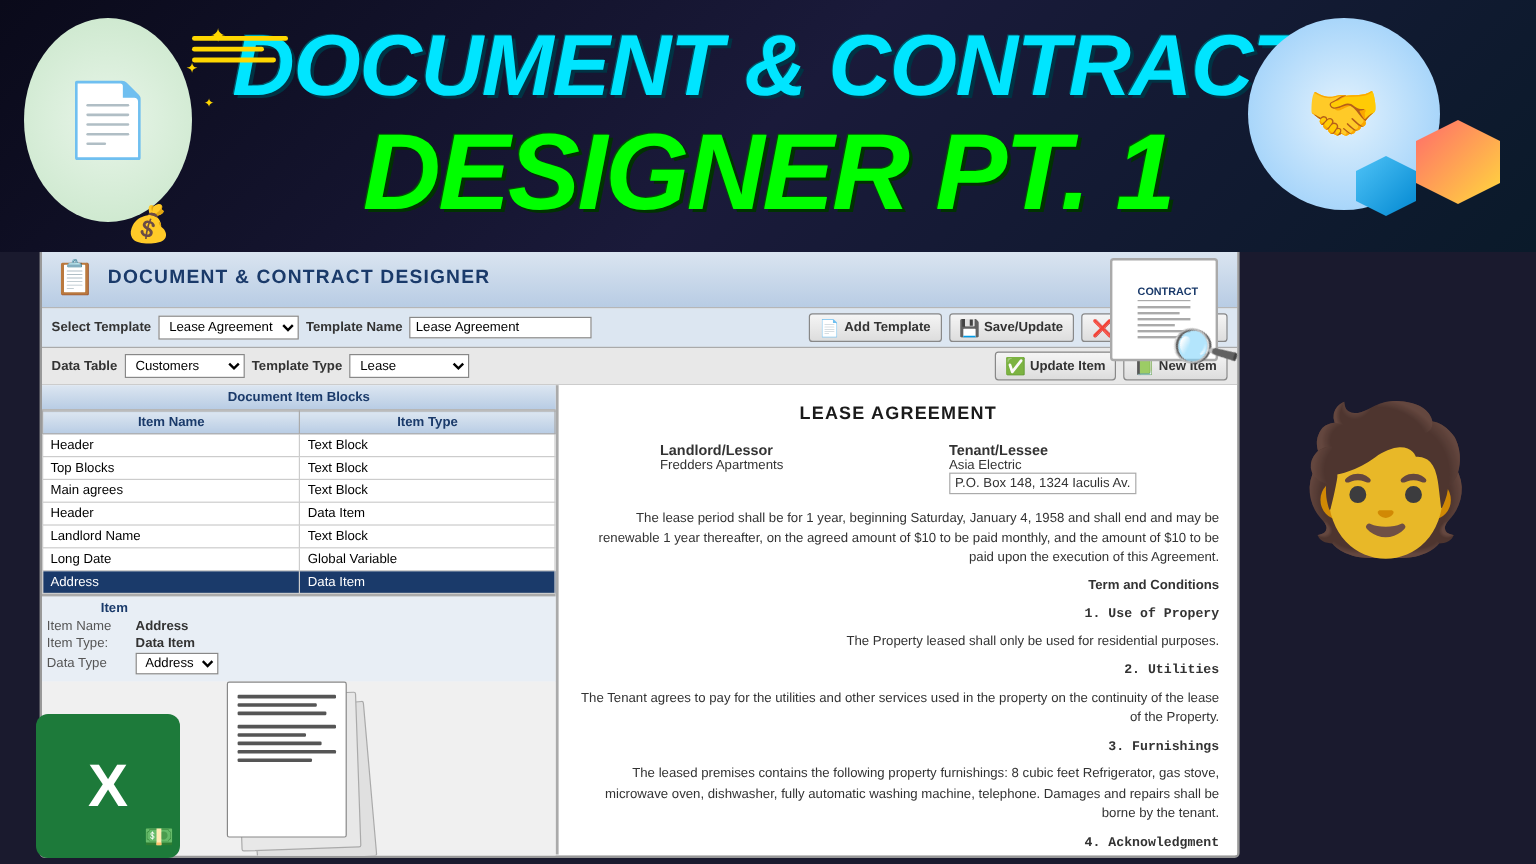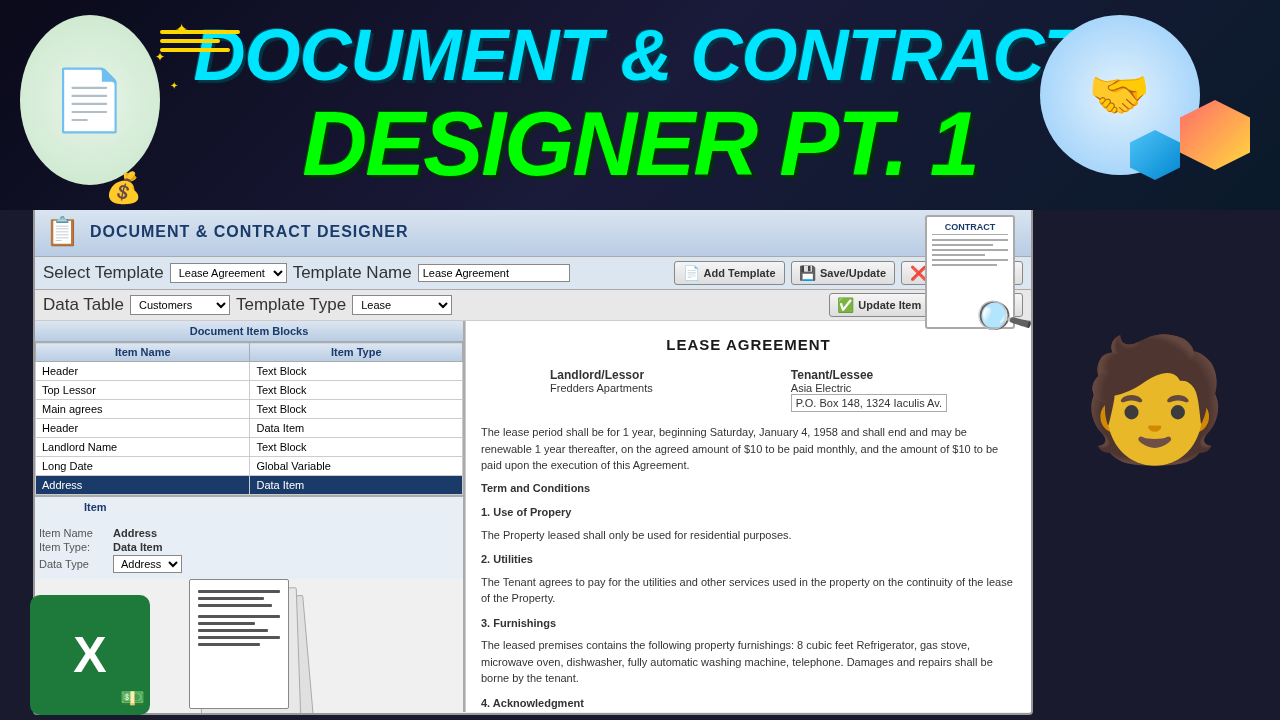"CONTRACT" div { height: 114px -> 86px; padding: 5px -> 21px }
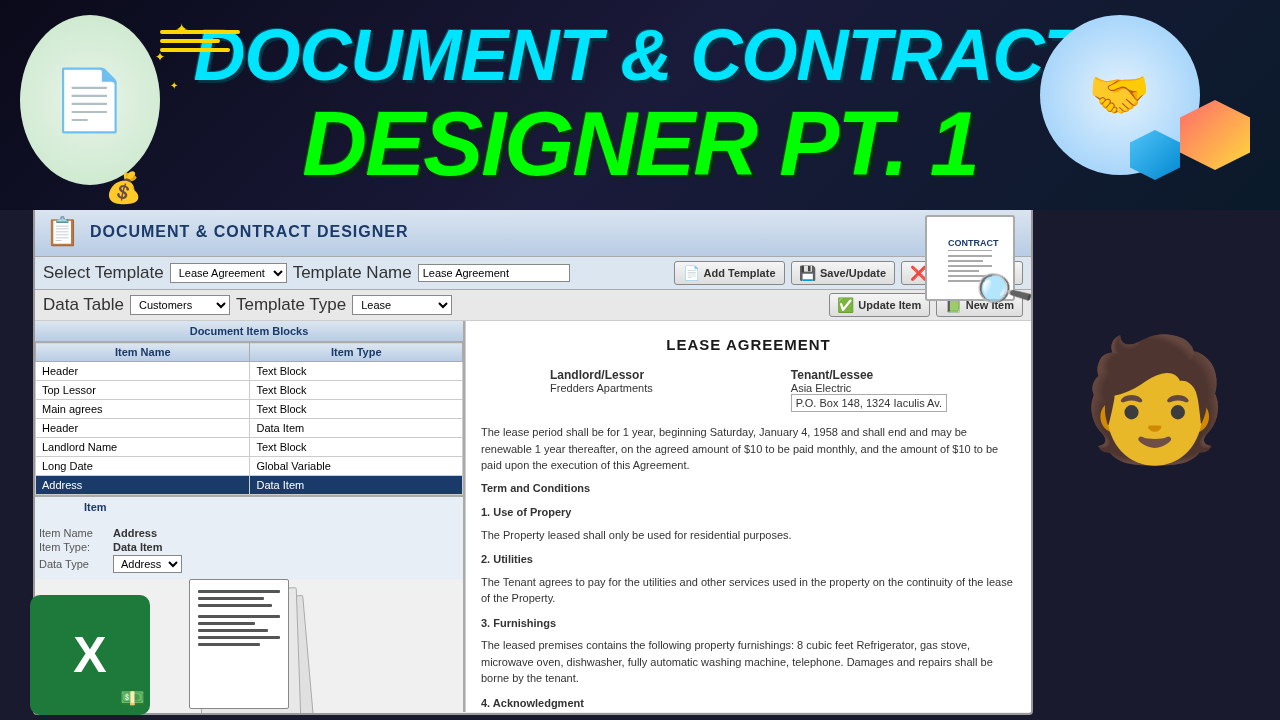"Select Template" .toolbar-label { font-size: 17px -> 11px; font-weight: normal -> bold }
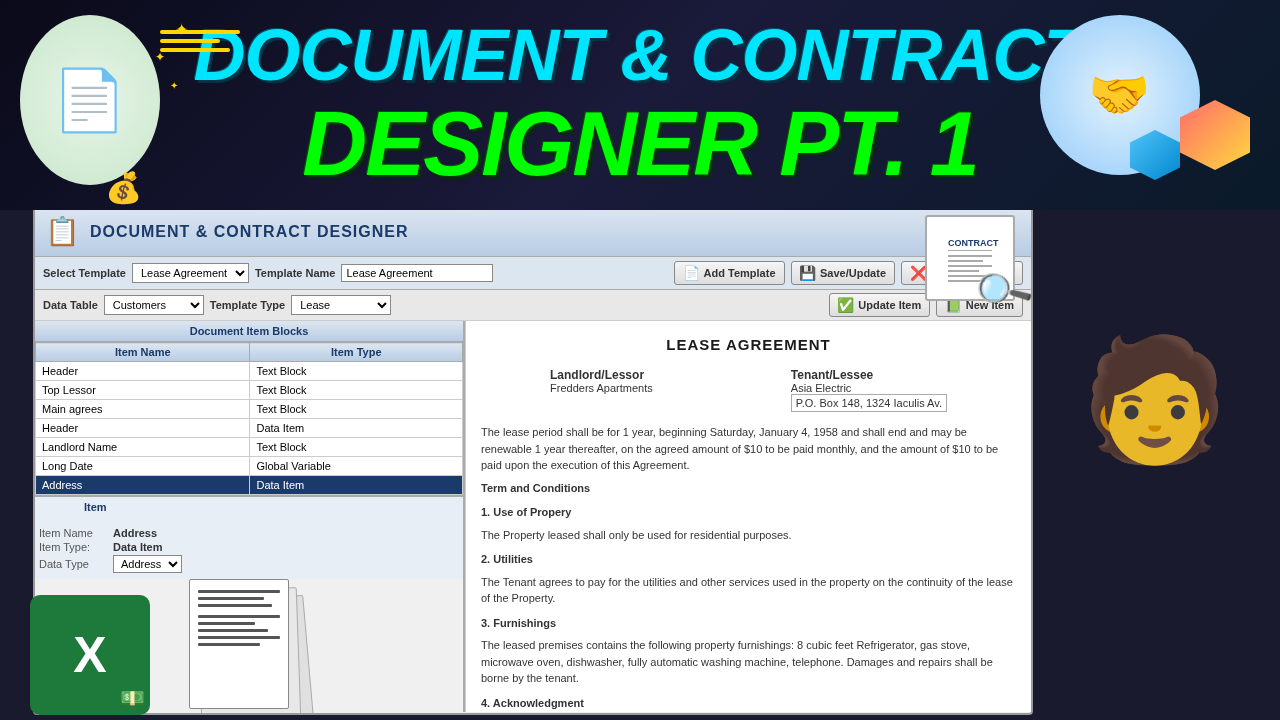"Top Lessor" td { text: Lessor -> Blocks }
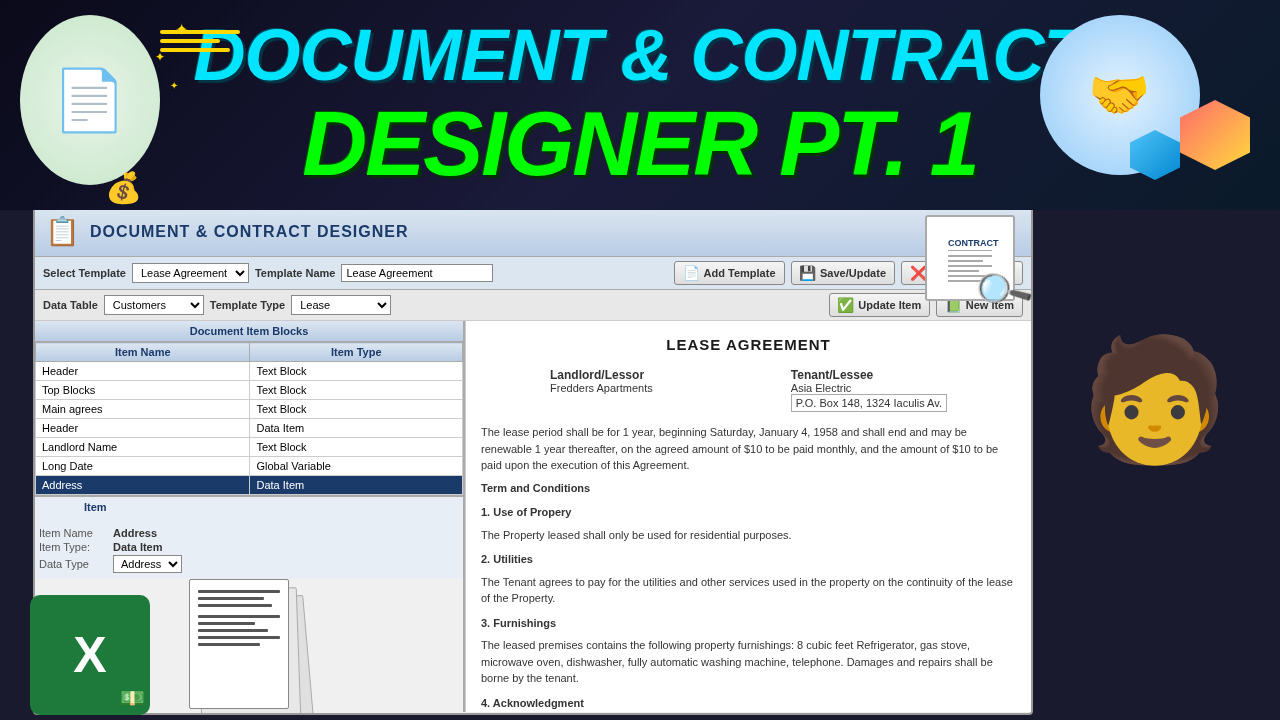"The lease period shall be" .doc-body p { text-align: none -> right }
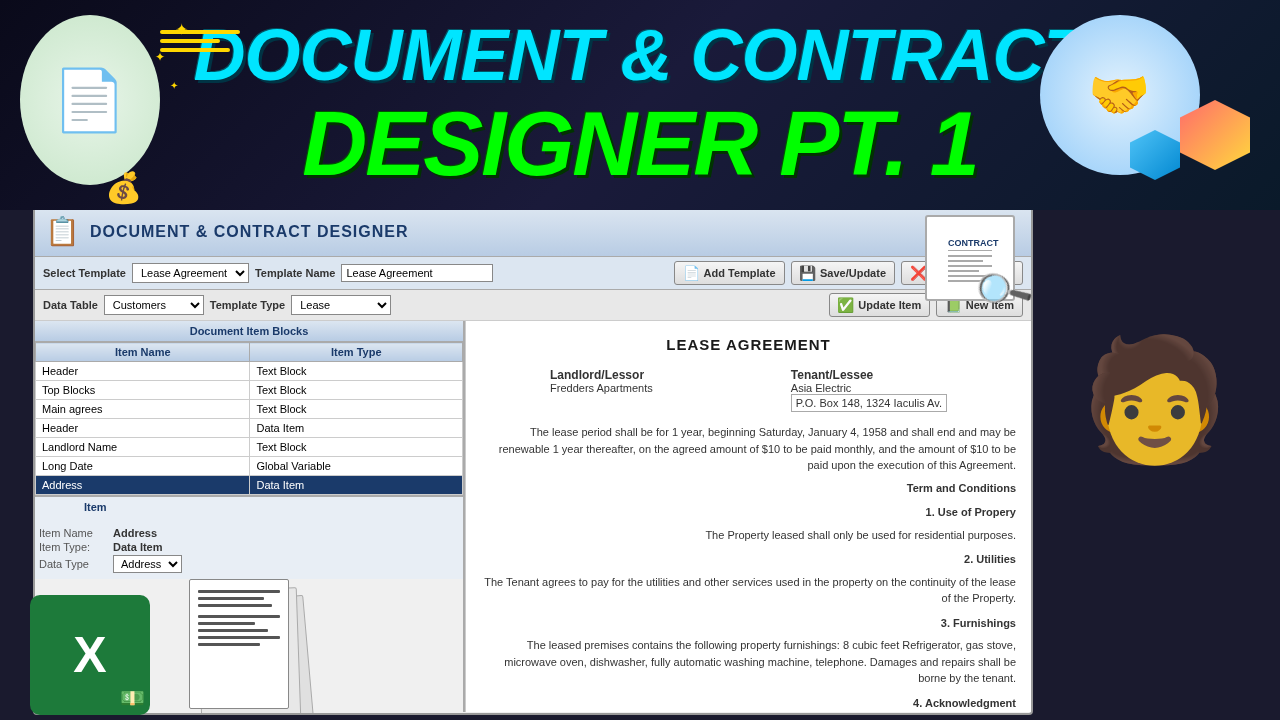"Item" div { margin-bottom: 14px -> 3px }
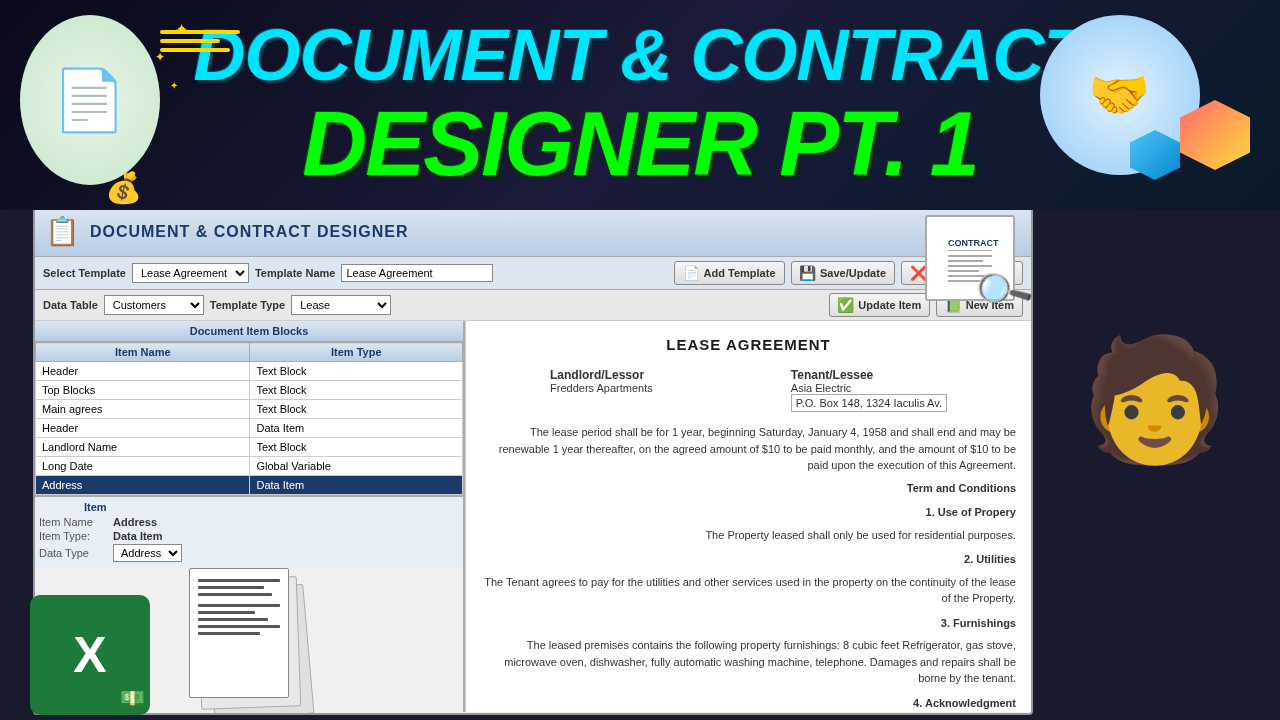"1. Use of Propery" .doc-body .section-title { font-family: none -> Liberation Mono, monospace }
